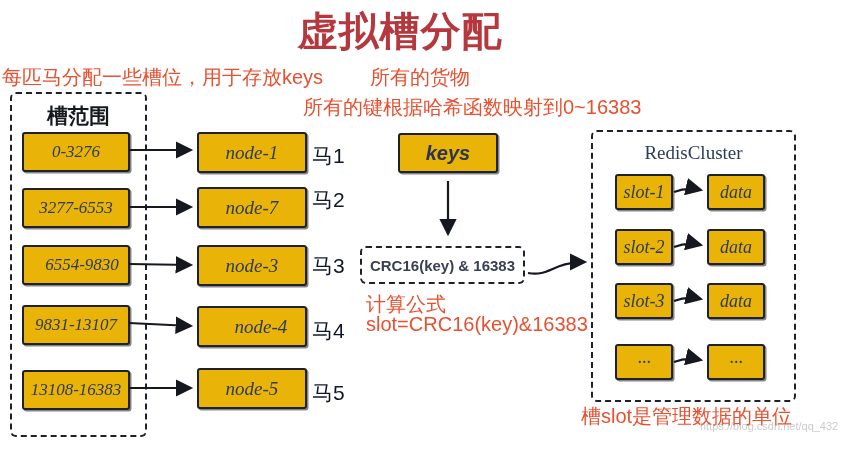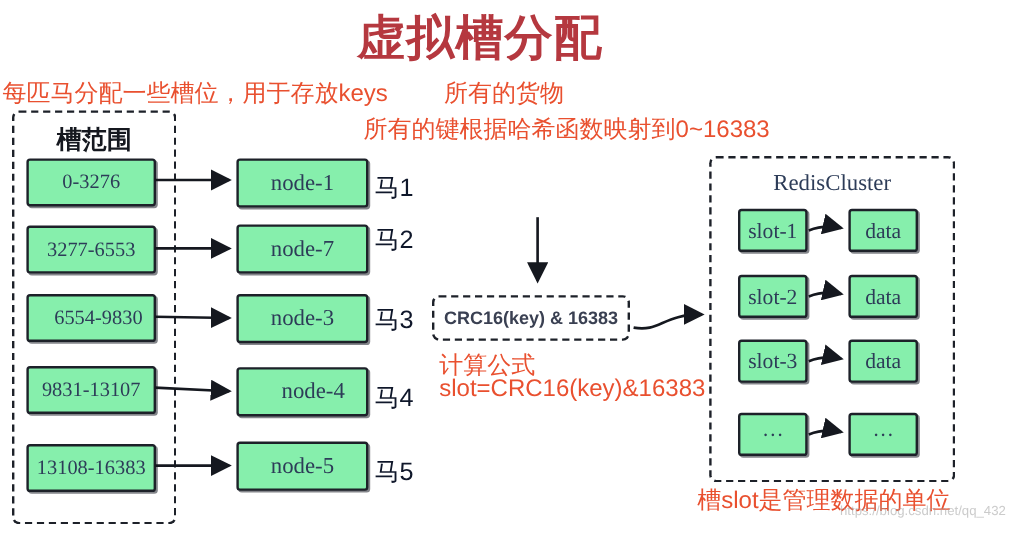"0-3276" .hbox { background: #86efac -> #eab308; font-style: none -> italic }
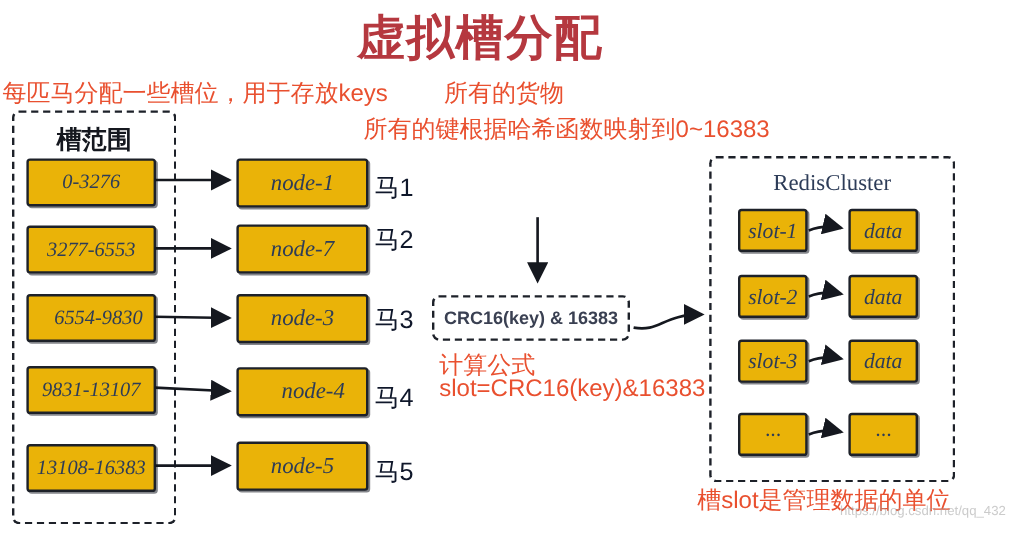"keys" div.hbox { html: none -> <div>keys</div> }
